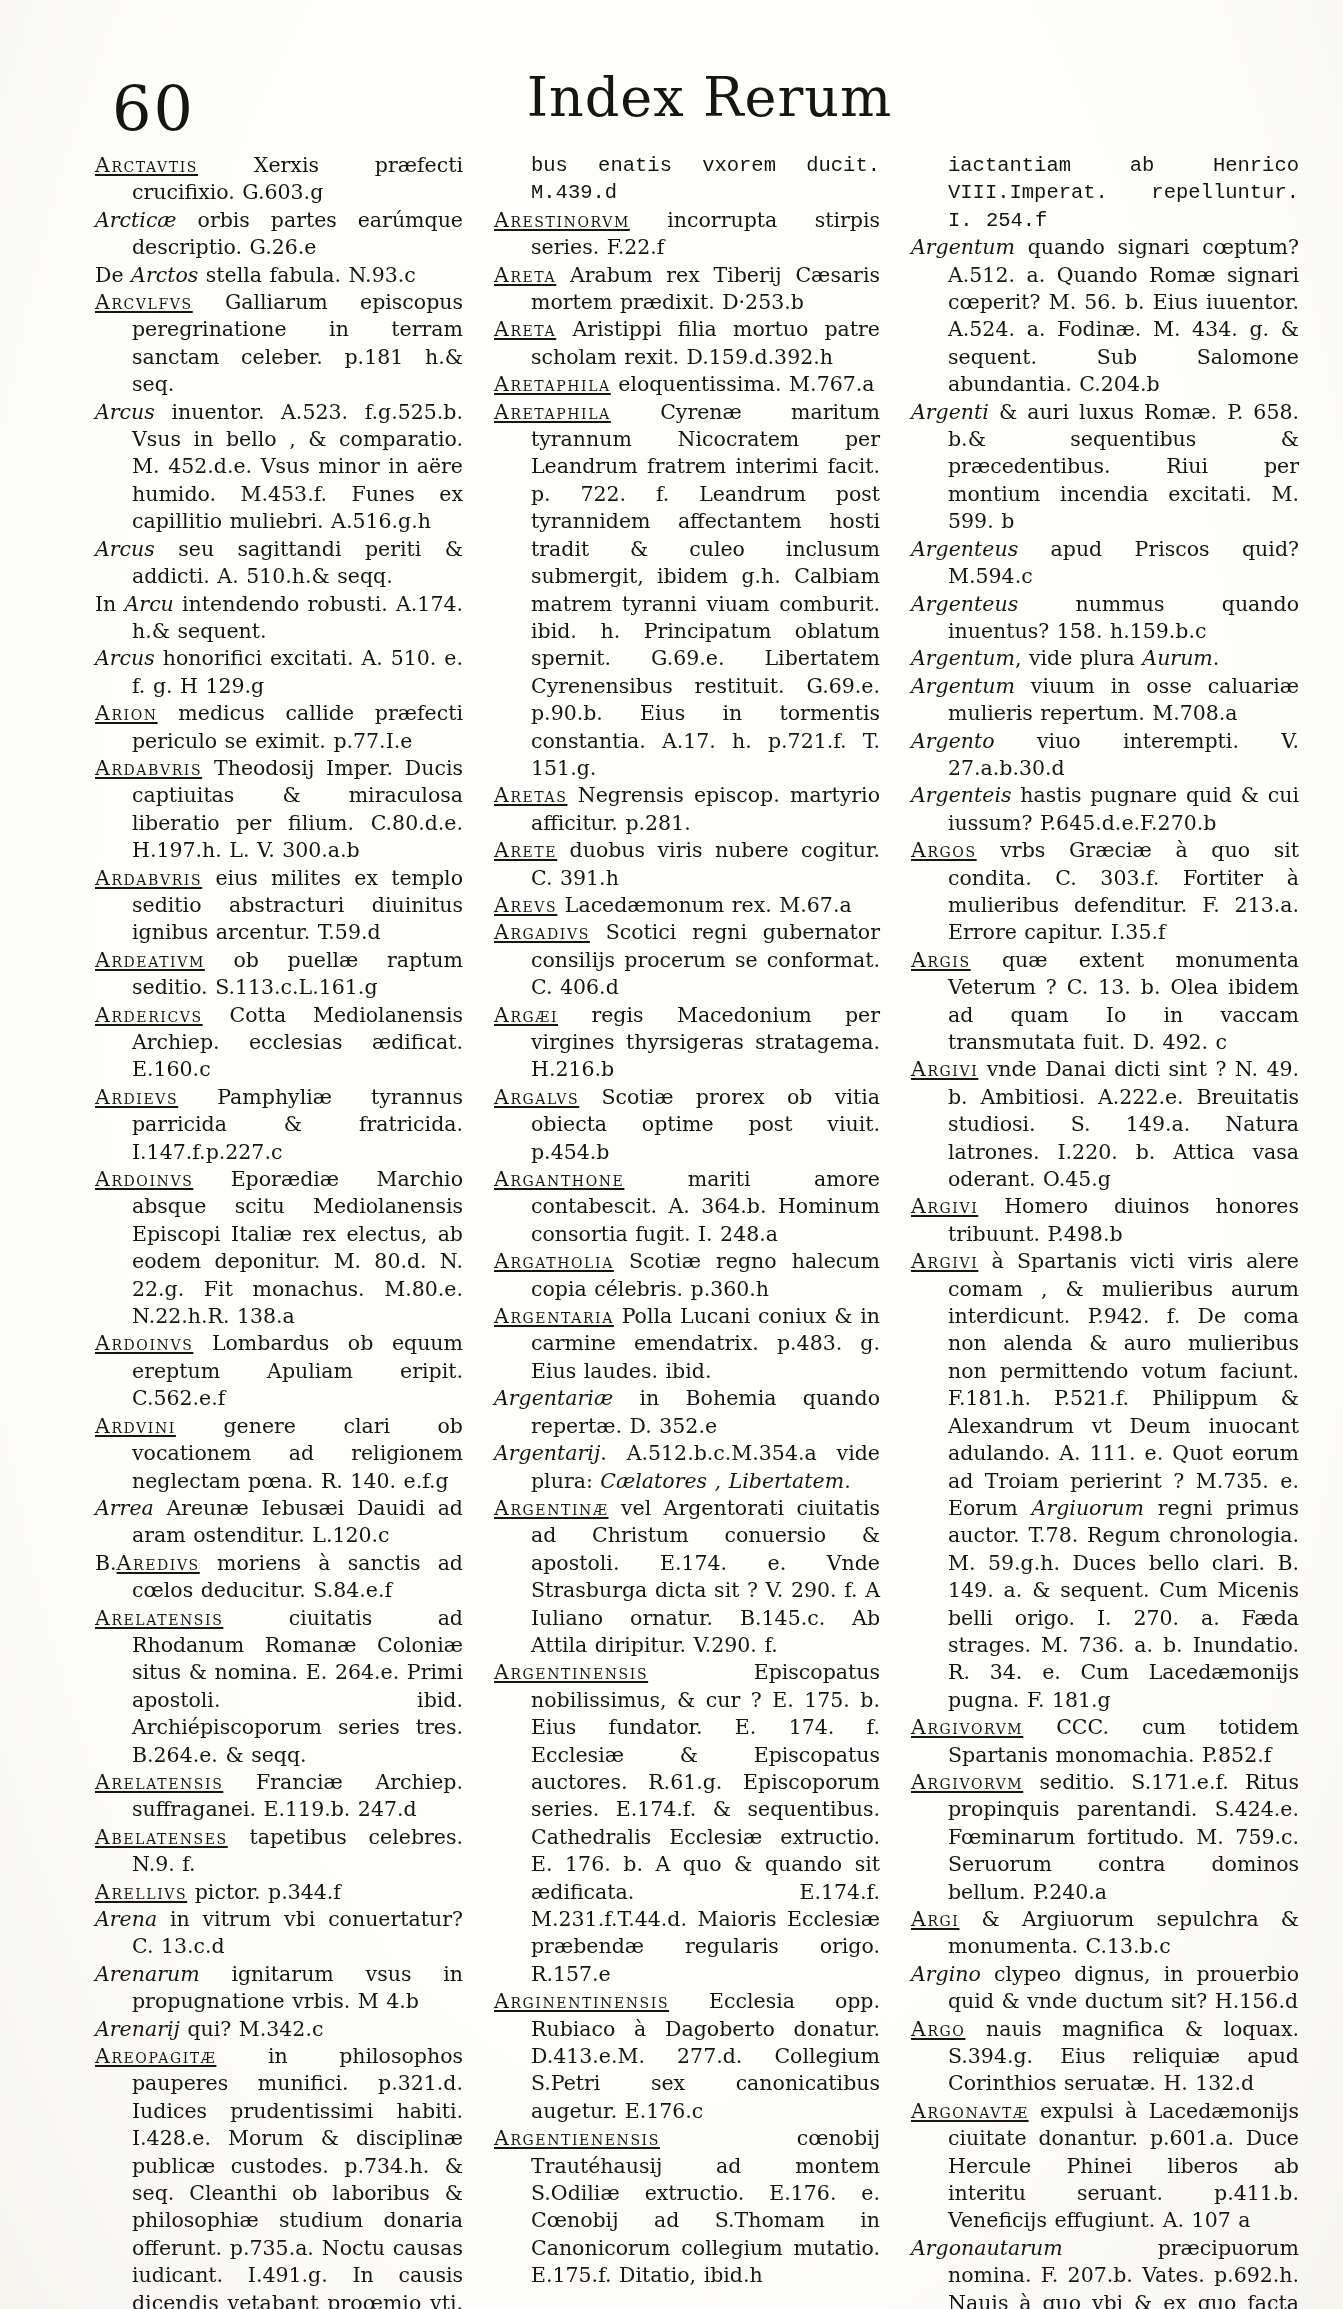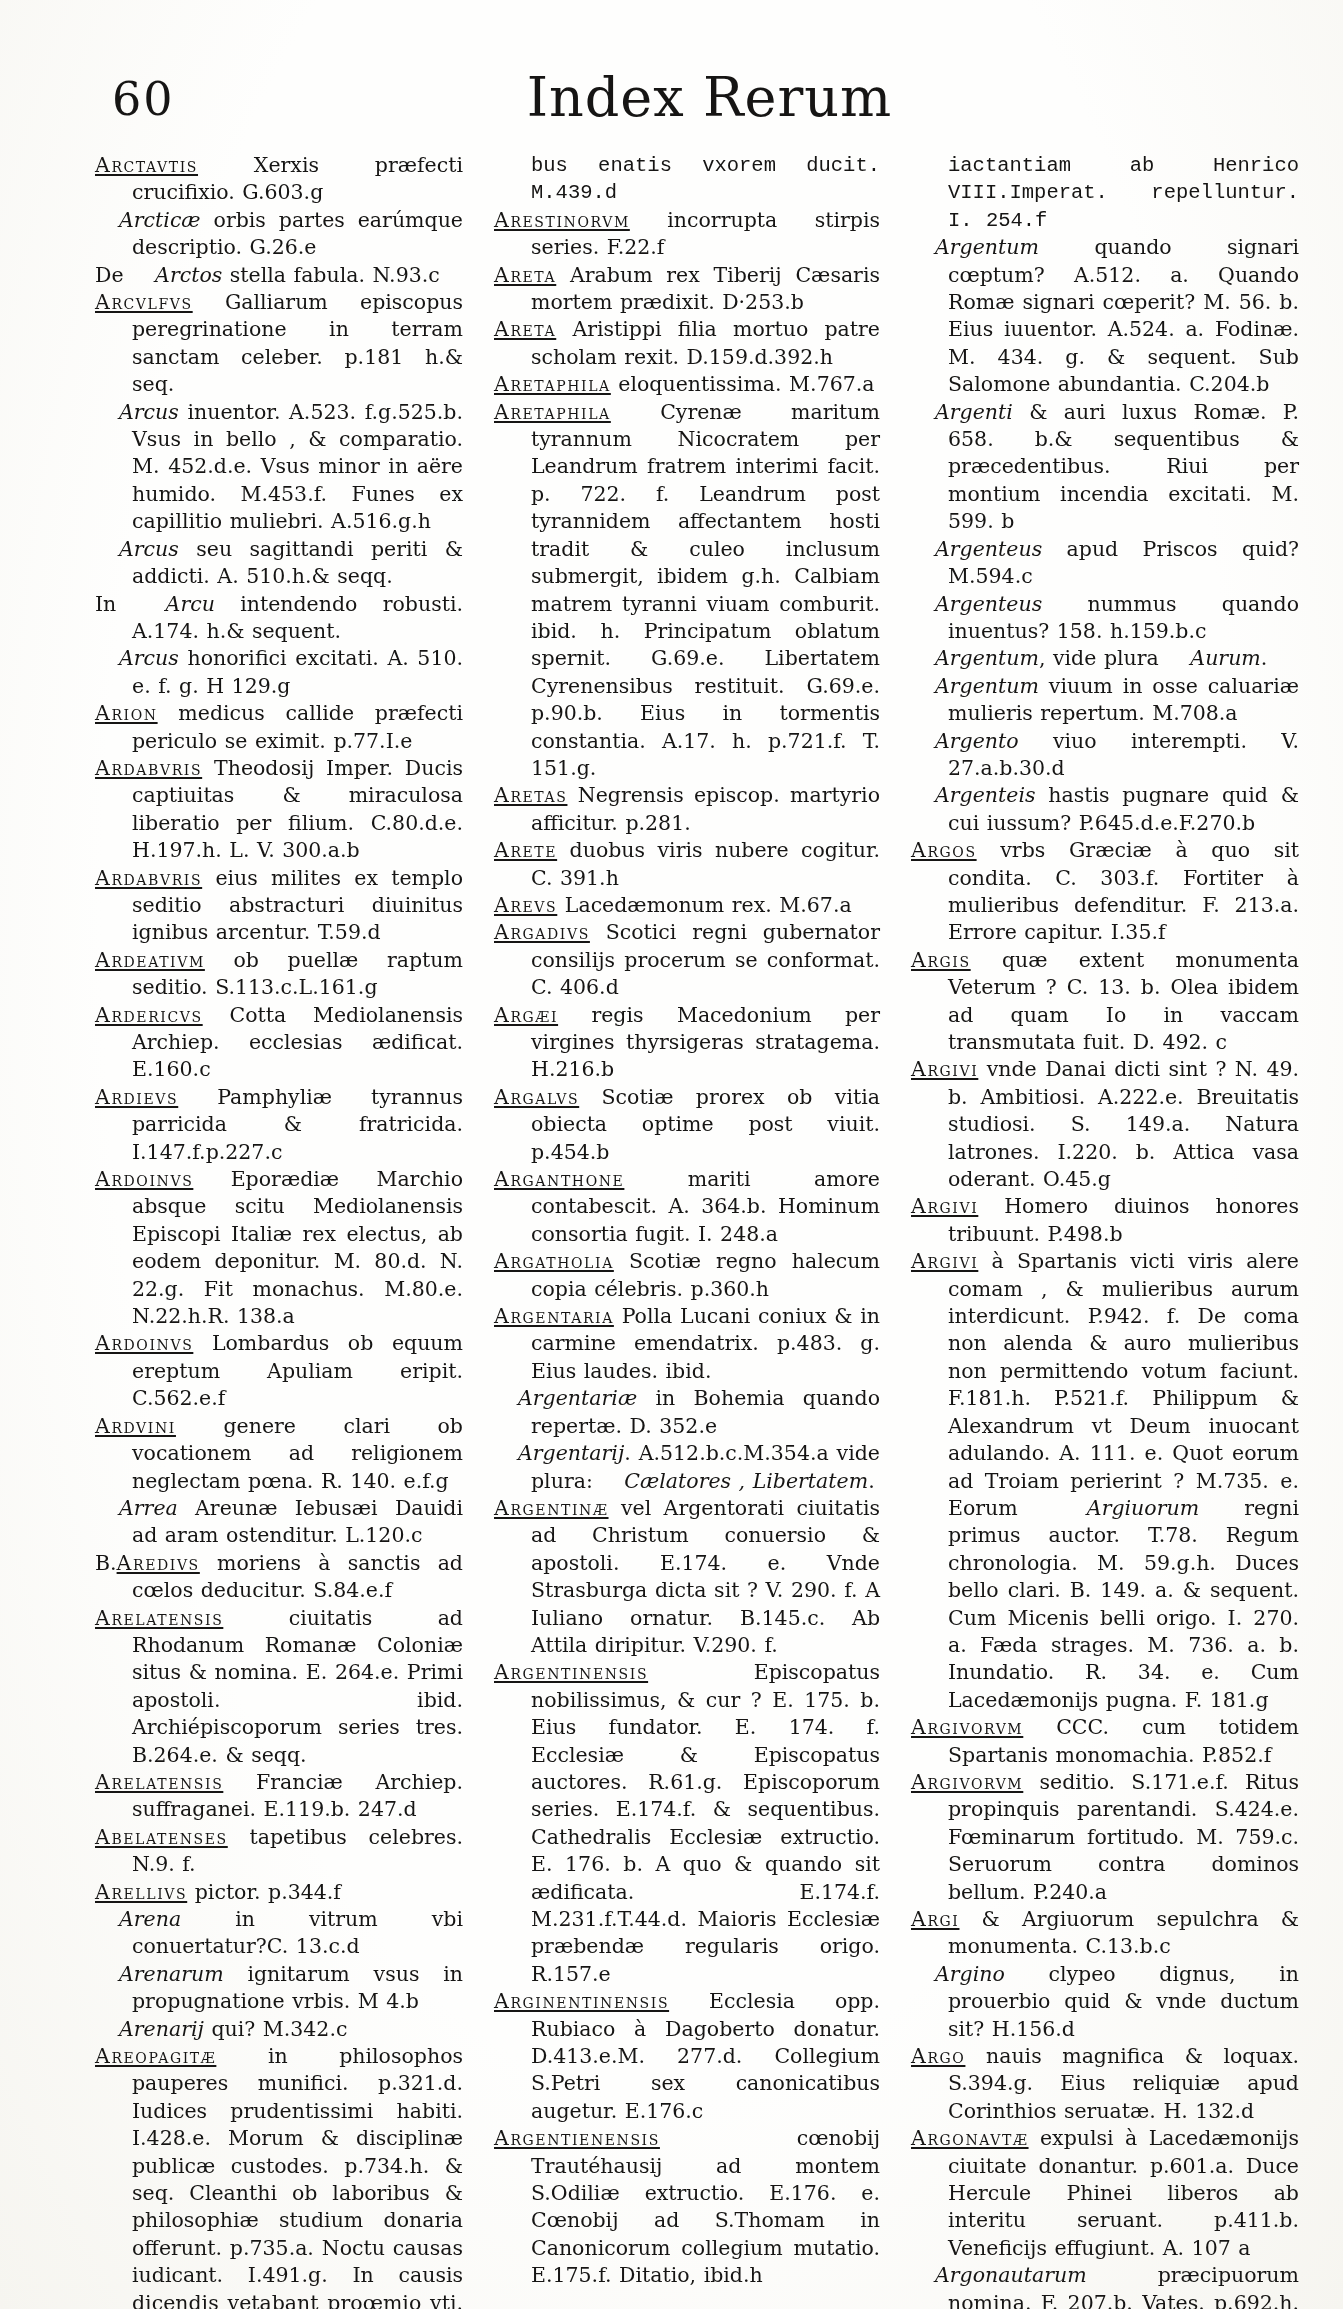"60" .page-number { font-size: 46px -> 62px }
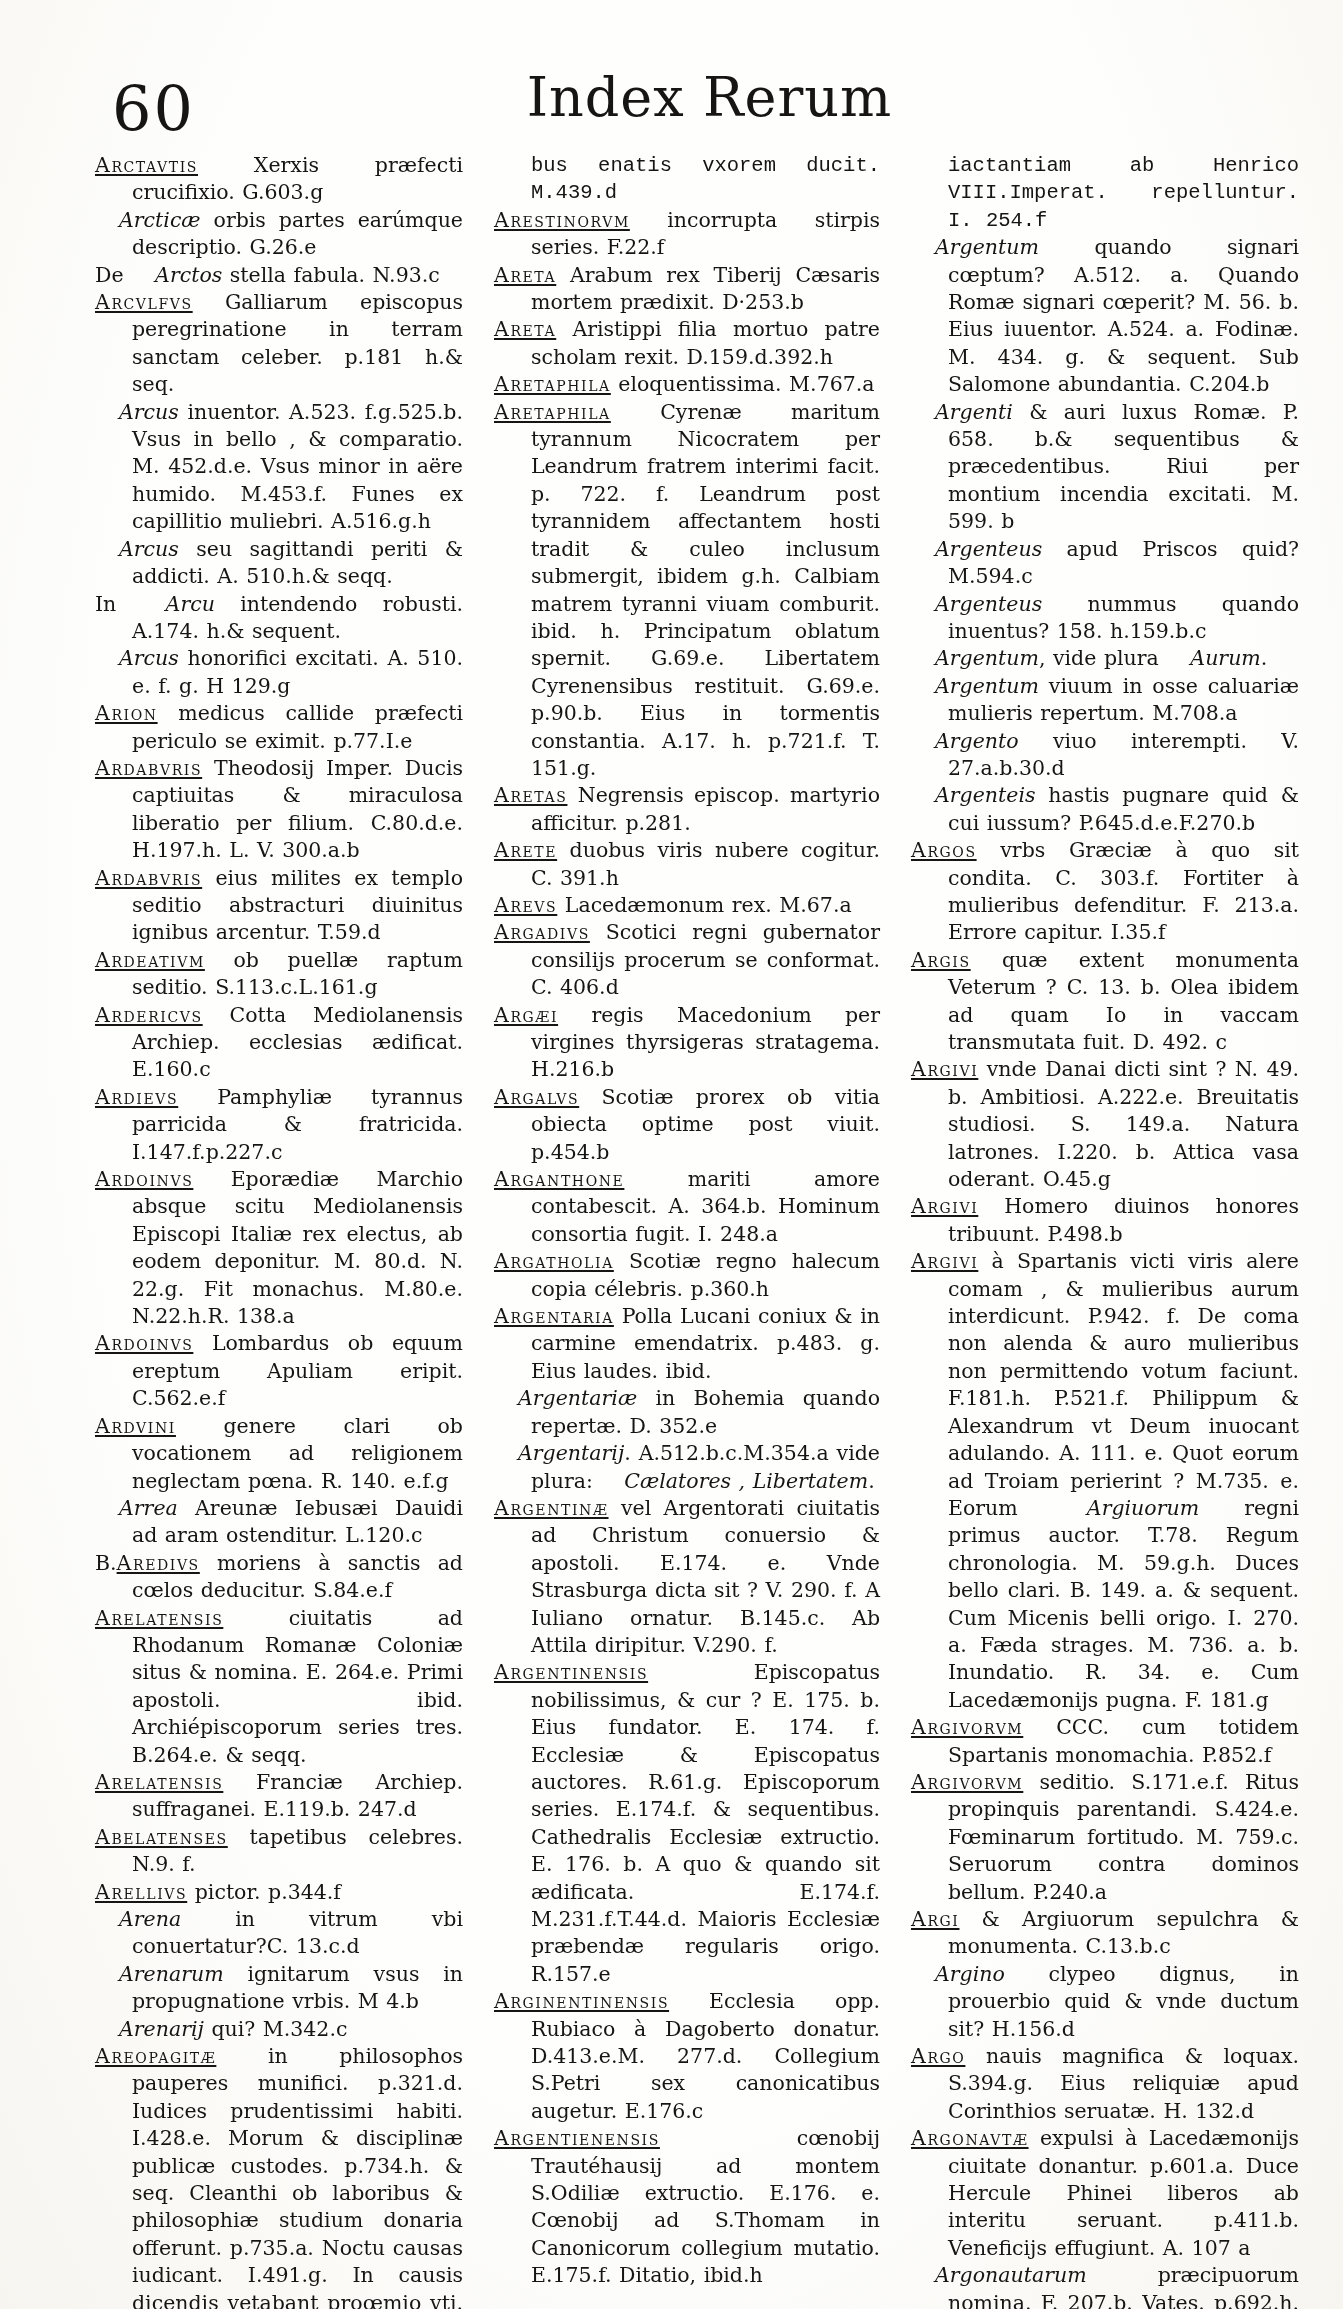"Arcticæ" .it { margin-left: 24px -> none }
